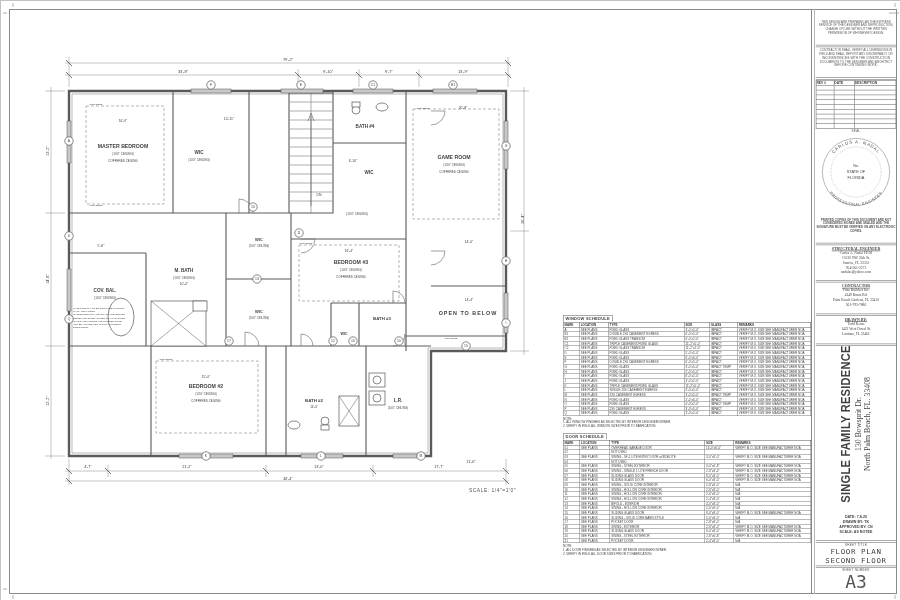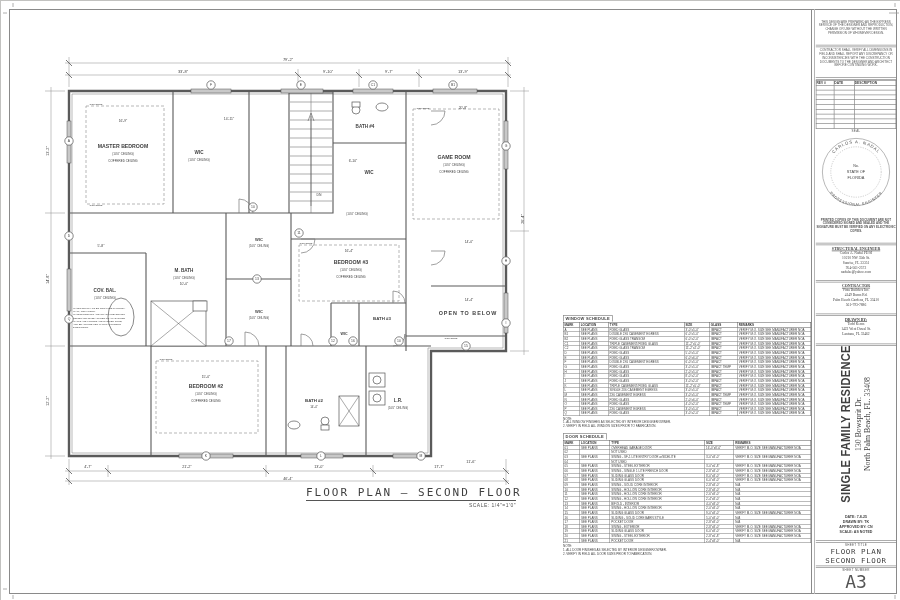"FLOOR PLAN – SECOND FLOOR" div.t { html: <div>FLOOR PLAN – SECOND FLOOR</div> -> none }
